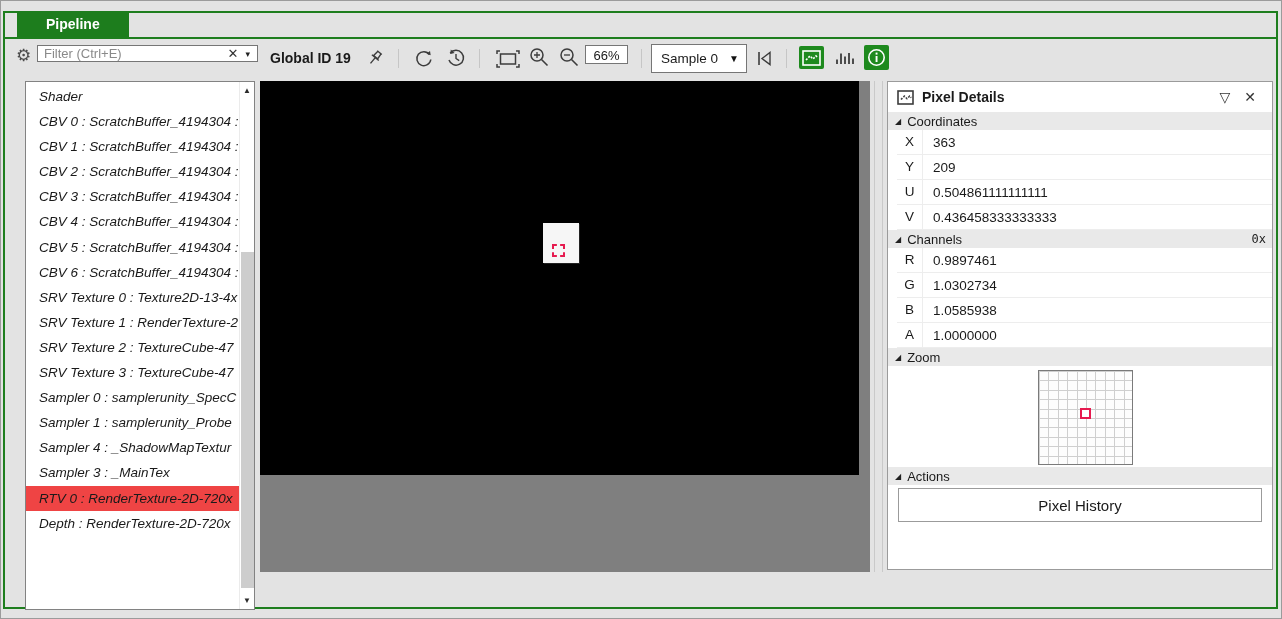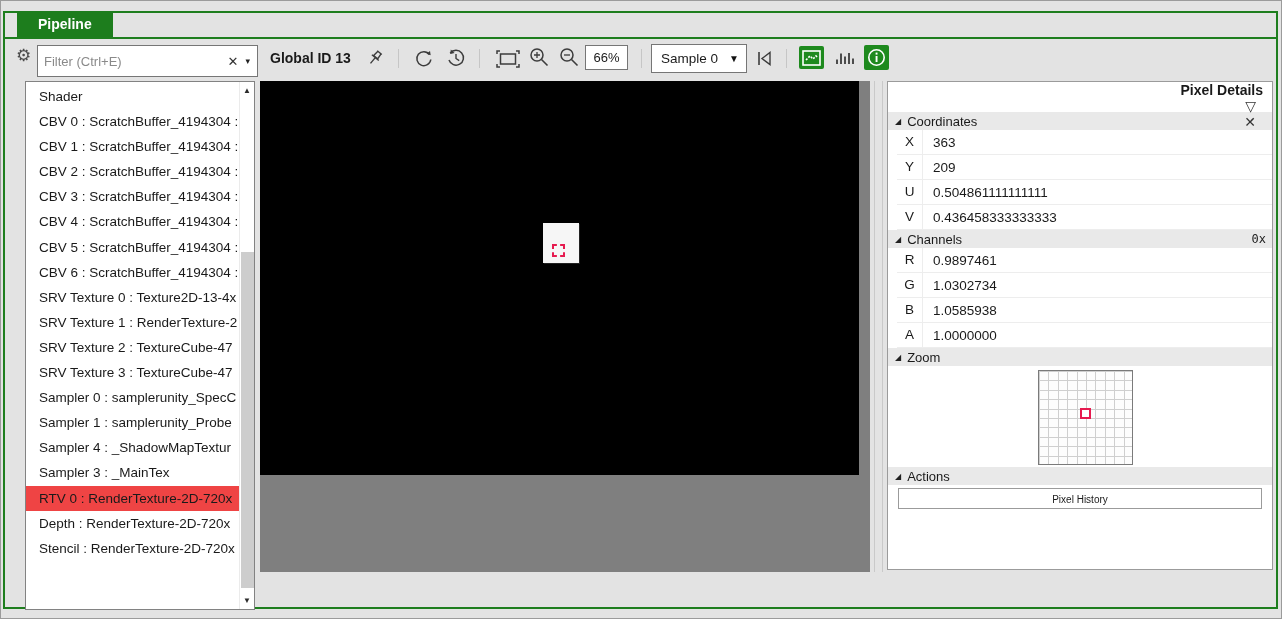"Pipeline" .tab-active { padding: 0 21px -> 0 29px }
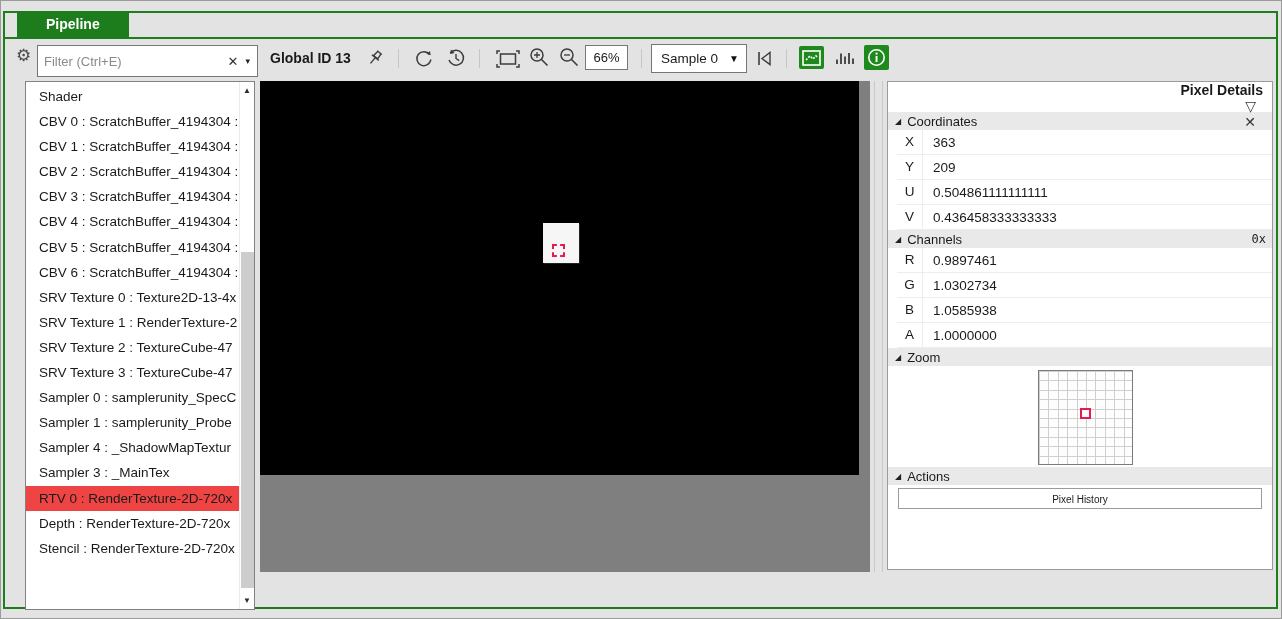"Filter (Ctrl+E)" .filter-box { height: 32px -> 17px }
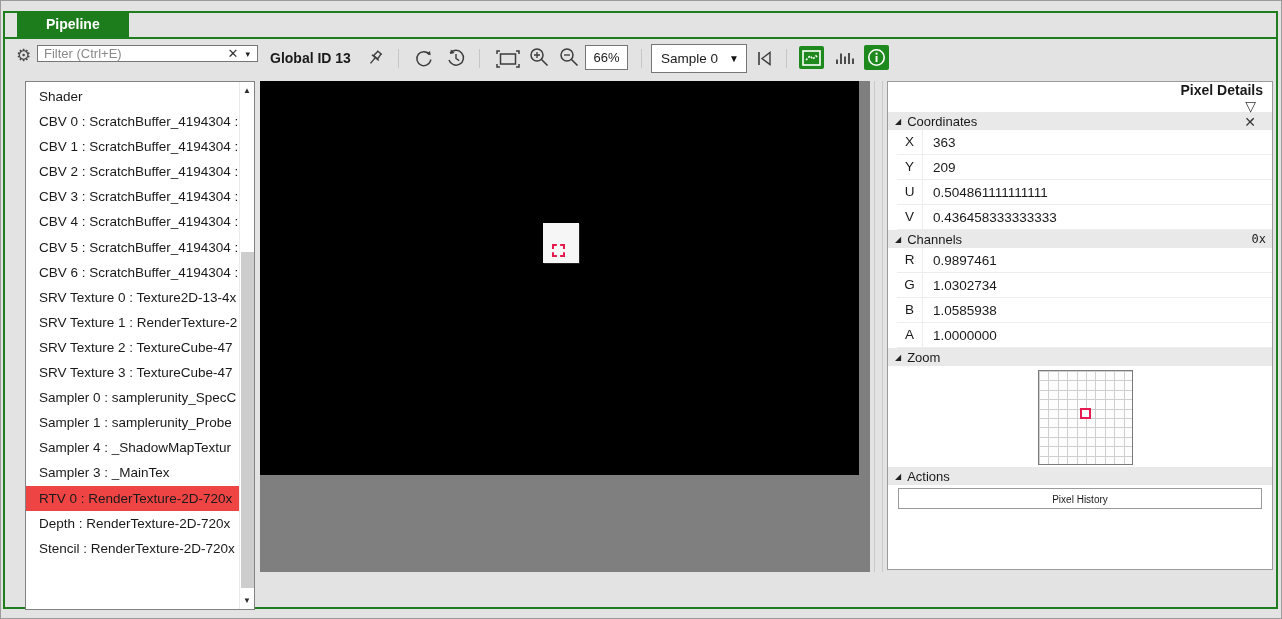"Global ID 13" span.global-id { text: 13 -> 19 }
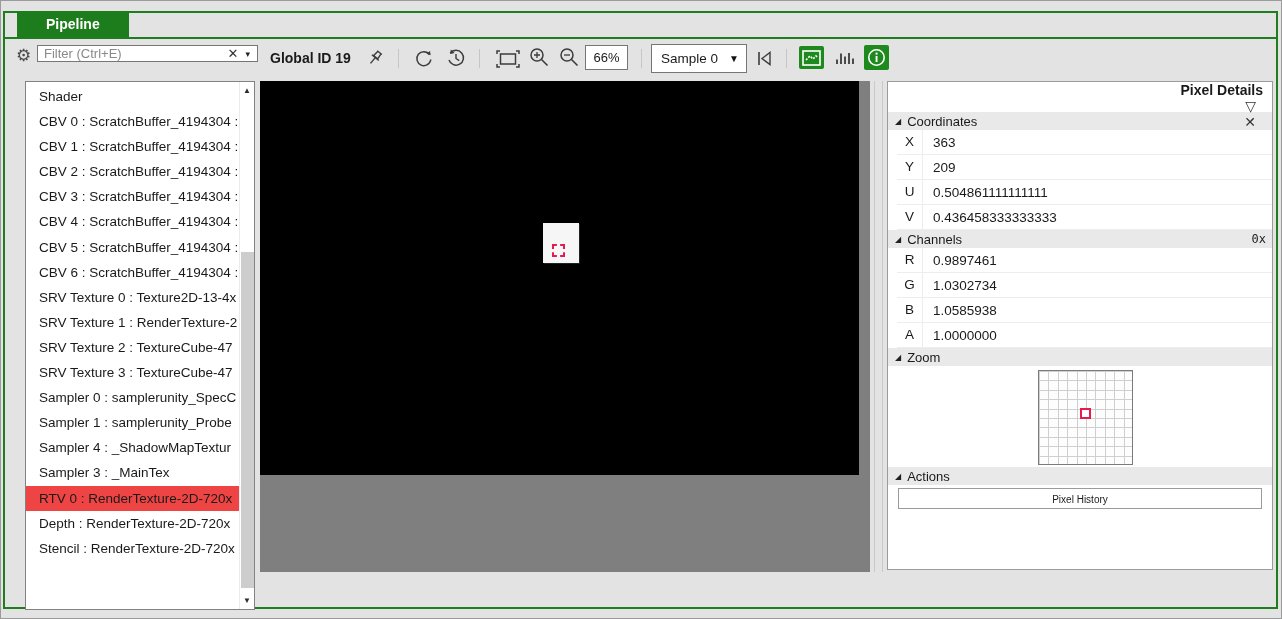"66%" .pct-box { height: 25px -> 19px }
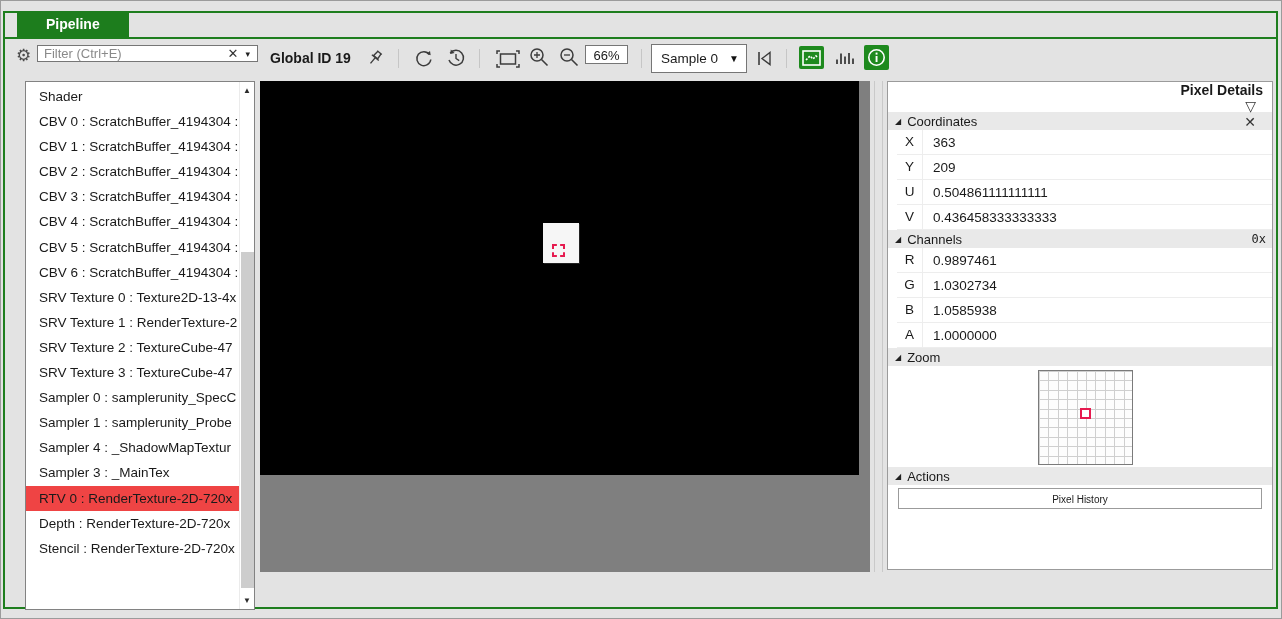"Shader" .resrow { font-style: none -> italic }
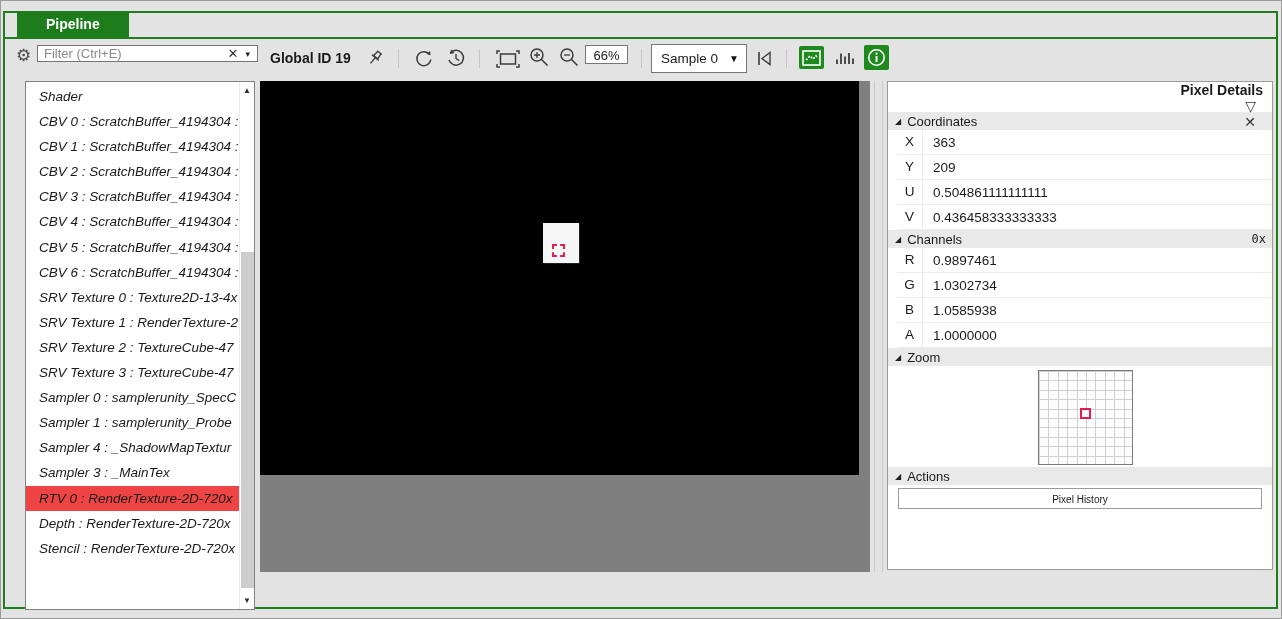"Pixel Details" .panel-header { align-items: flex-end -> center; flex-direction: column -> none }
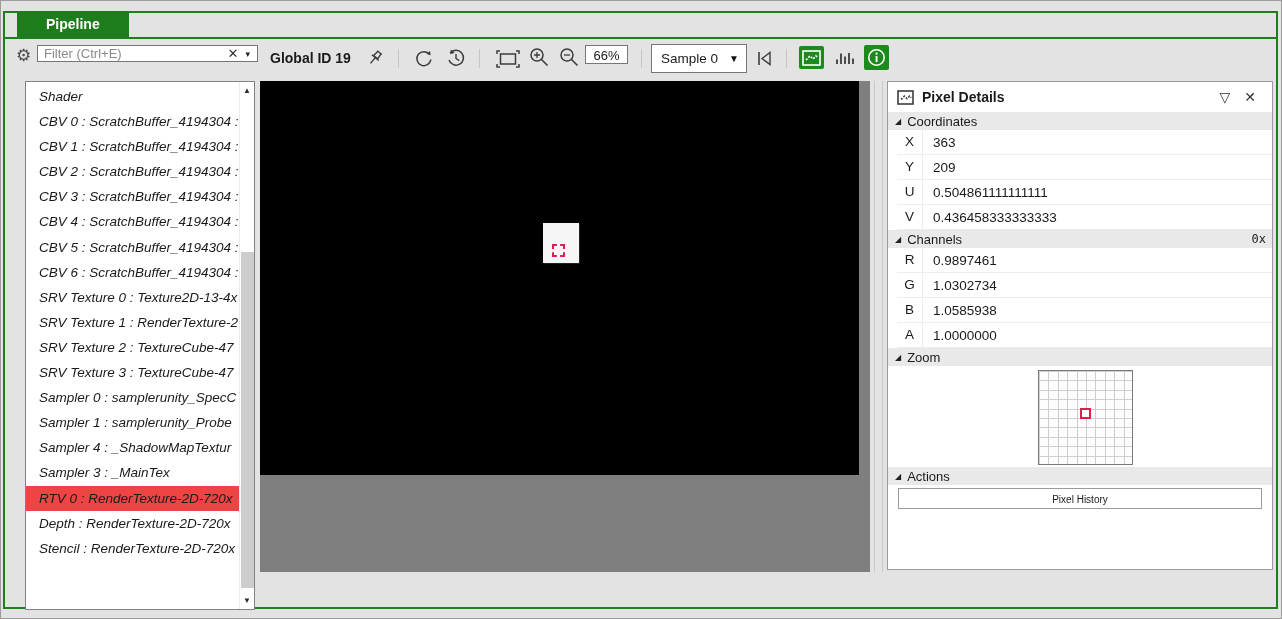"Pixel History" .action-btn { font-size: 10px -> 15px; height: 21px -> 34px }
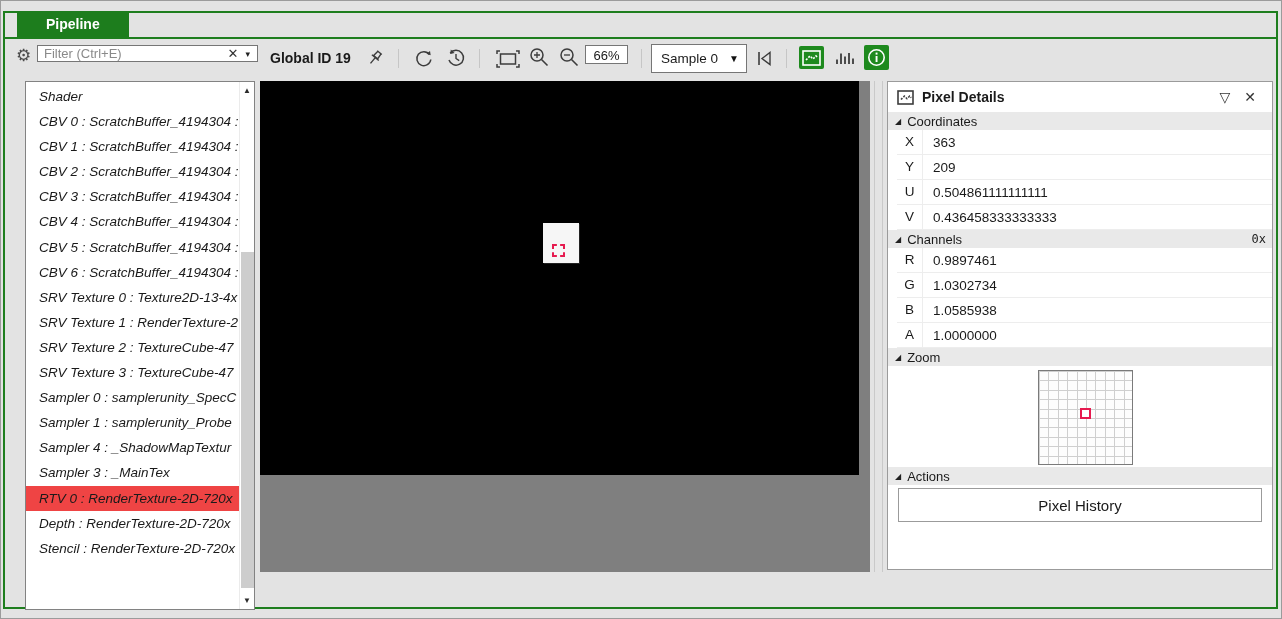"Stencil : RenderTexture-2D-720x" div.resrow { html: <div>Stencil : RenderTexture-2D-720x</div> -> none }
